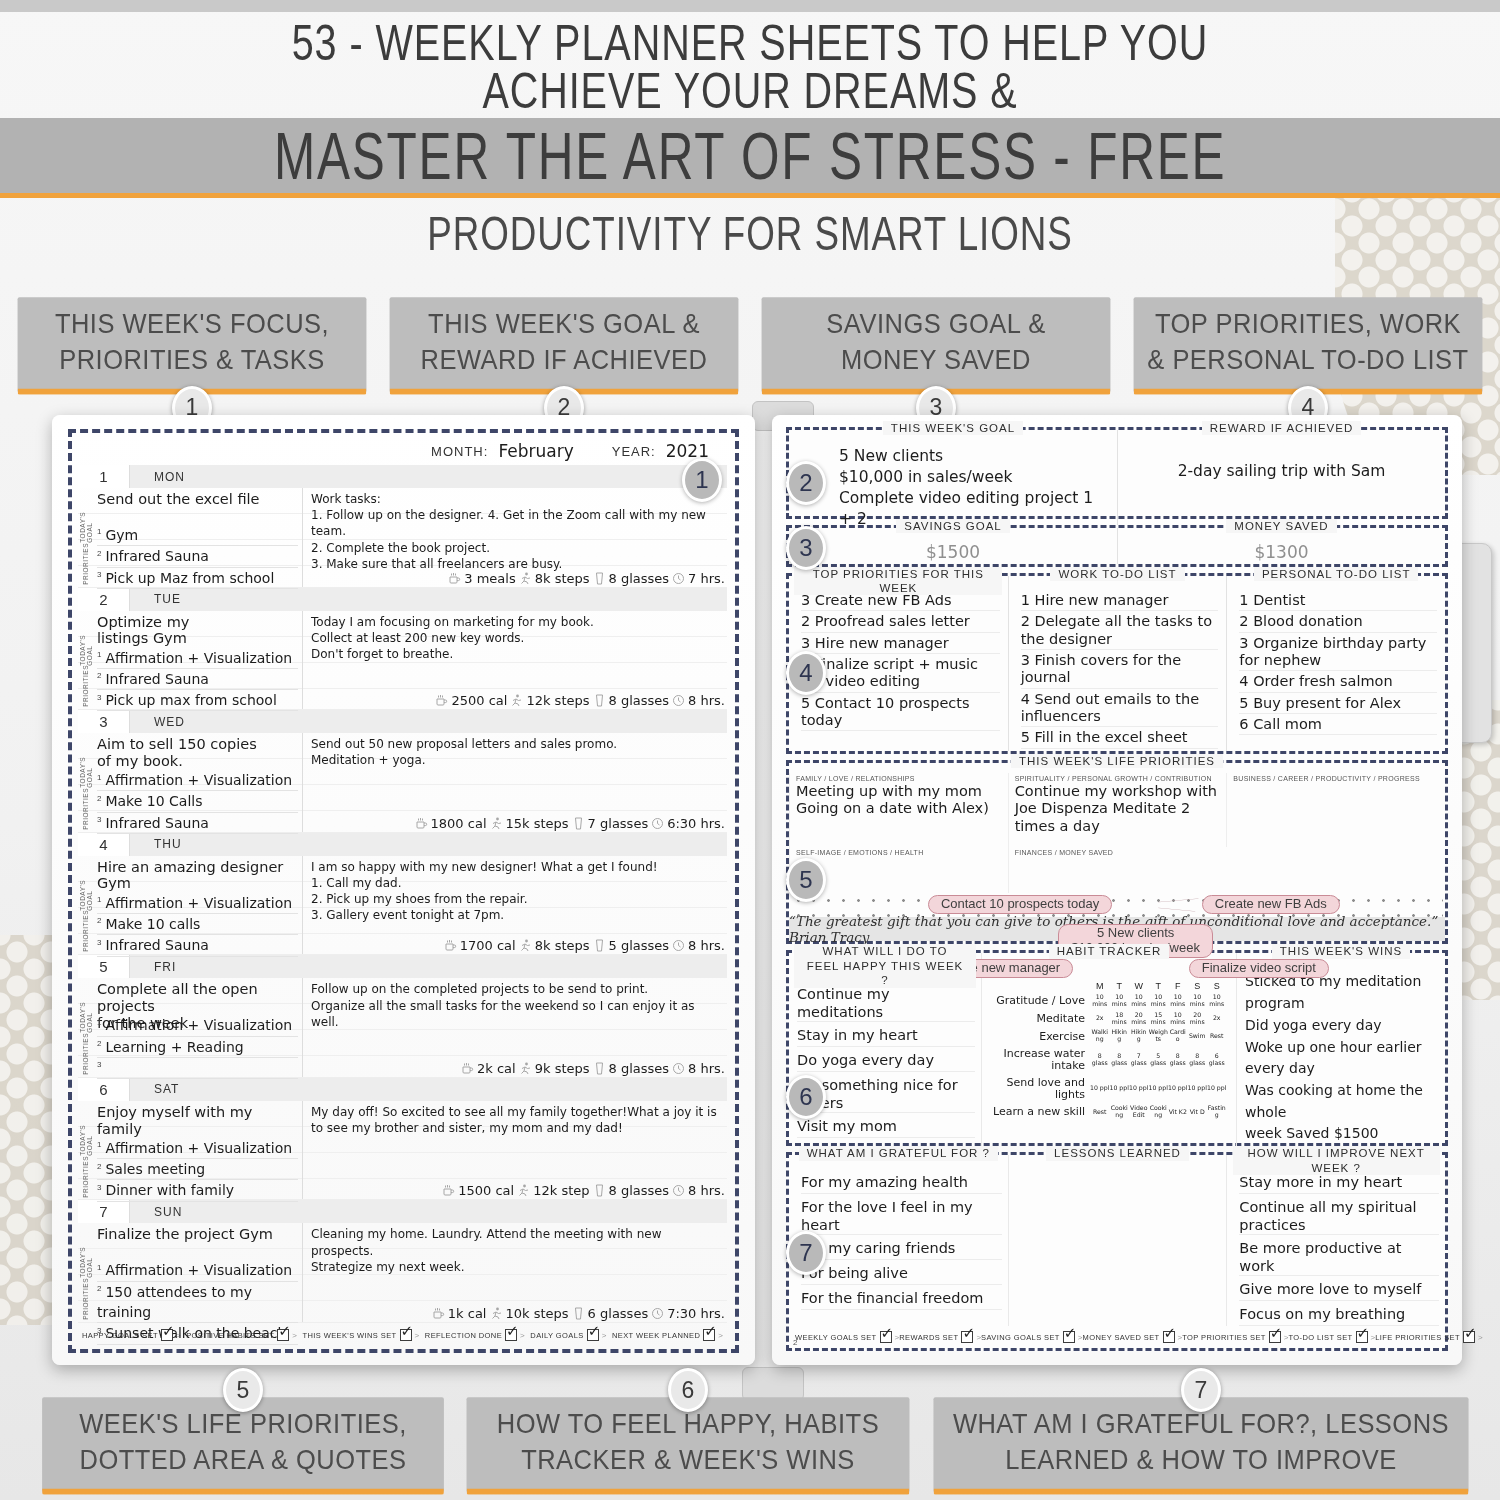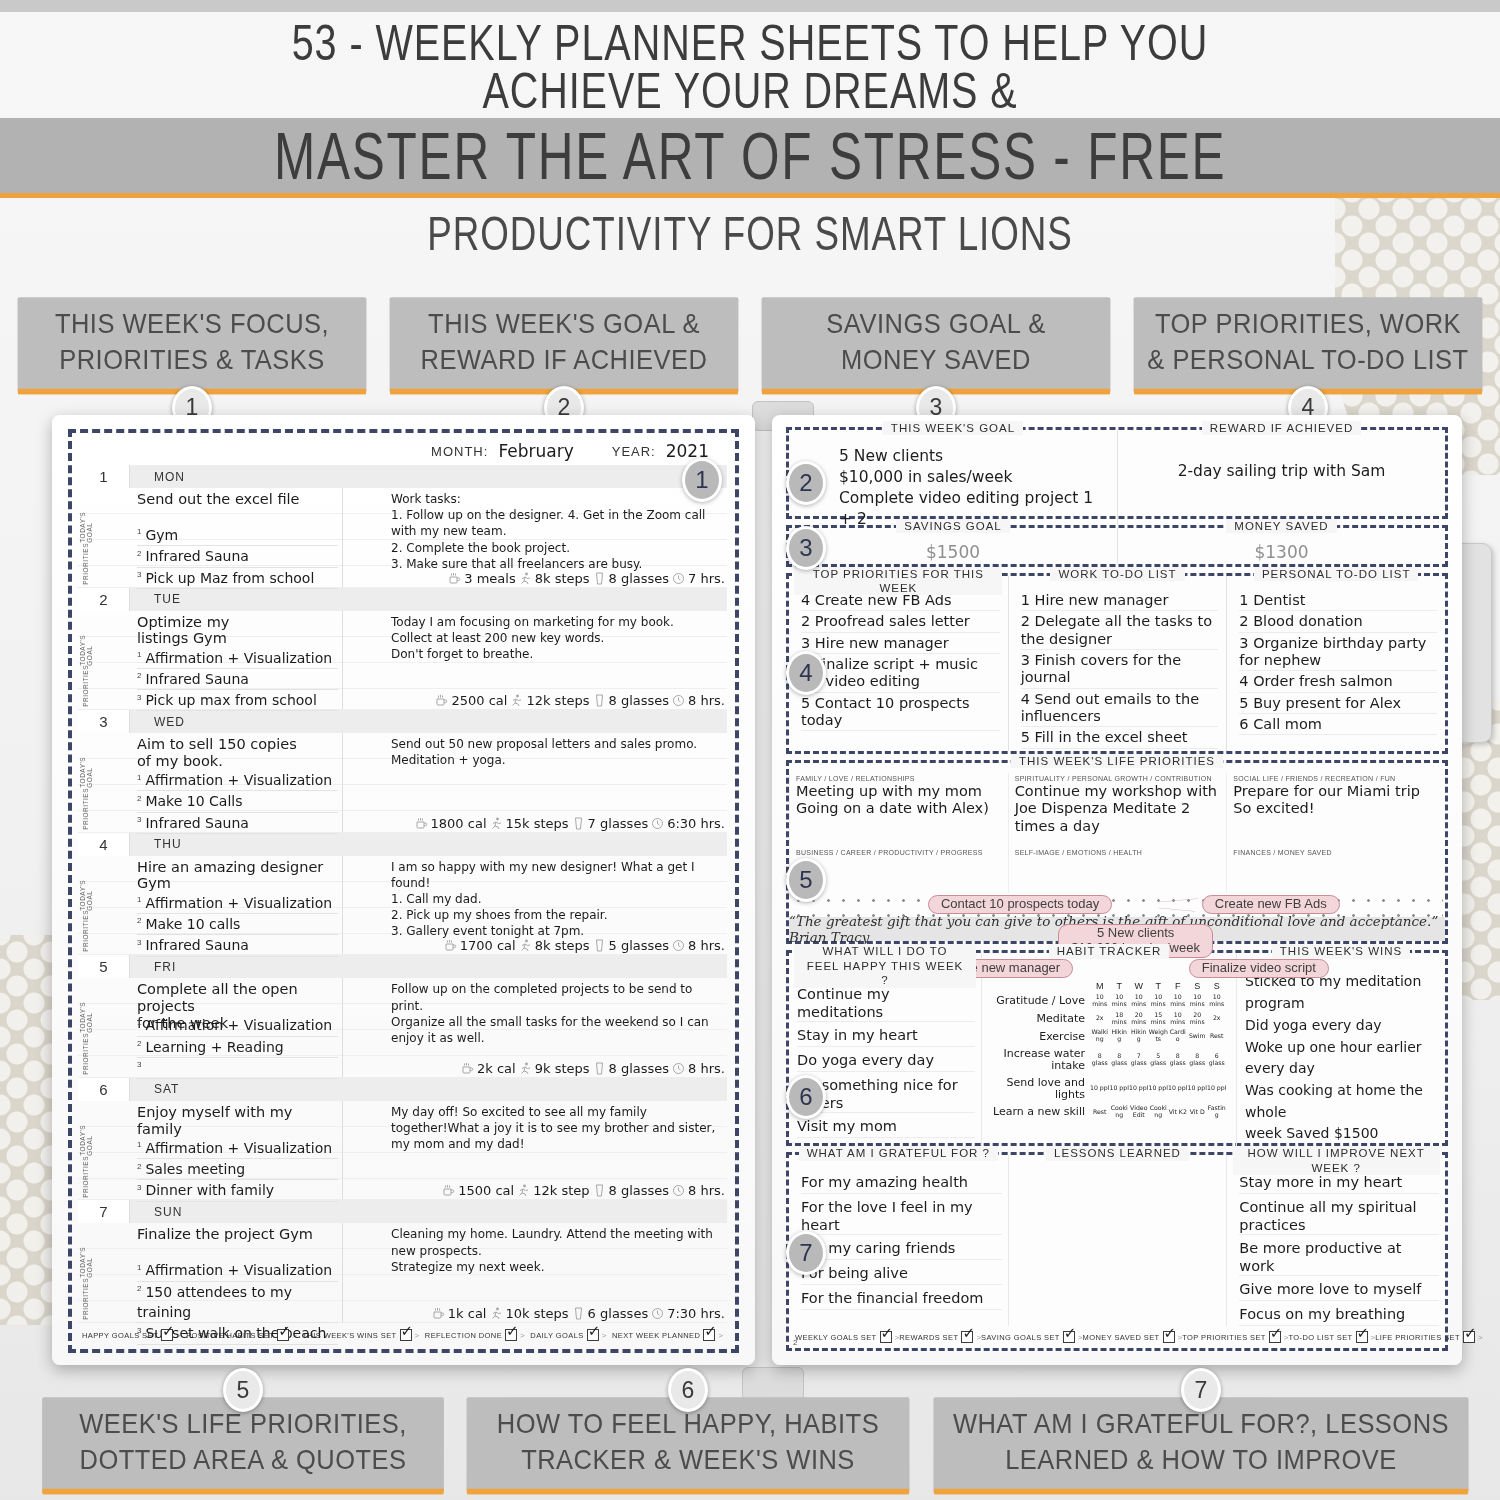"Send out the excel file" .day-body { gap: 40px -> none }
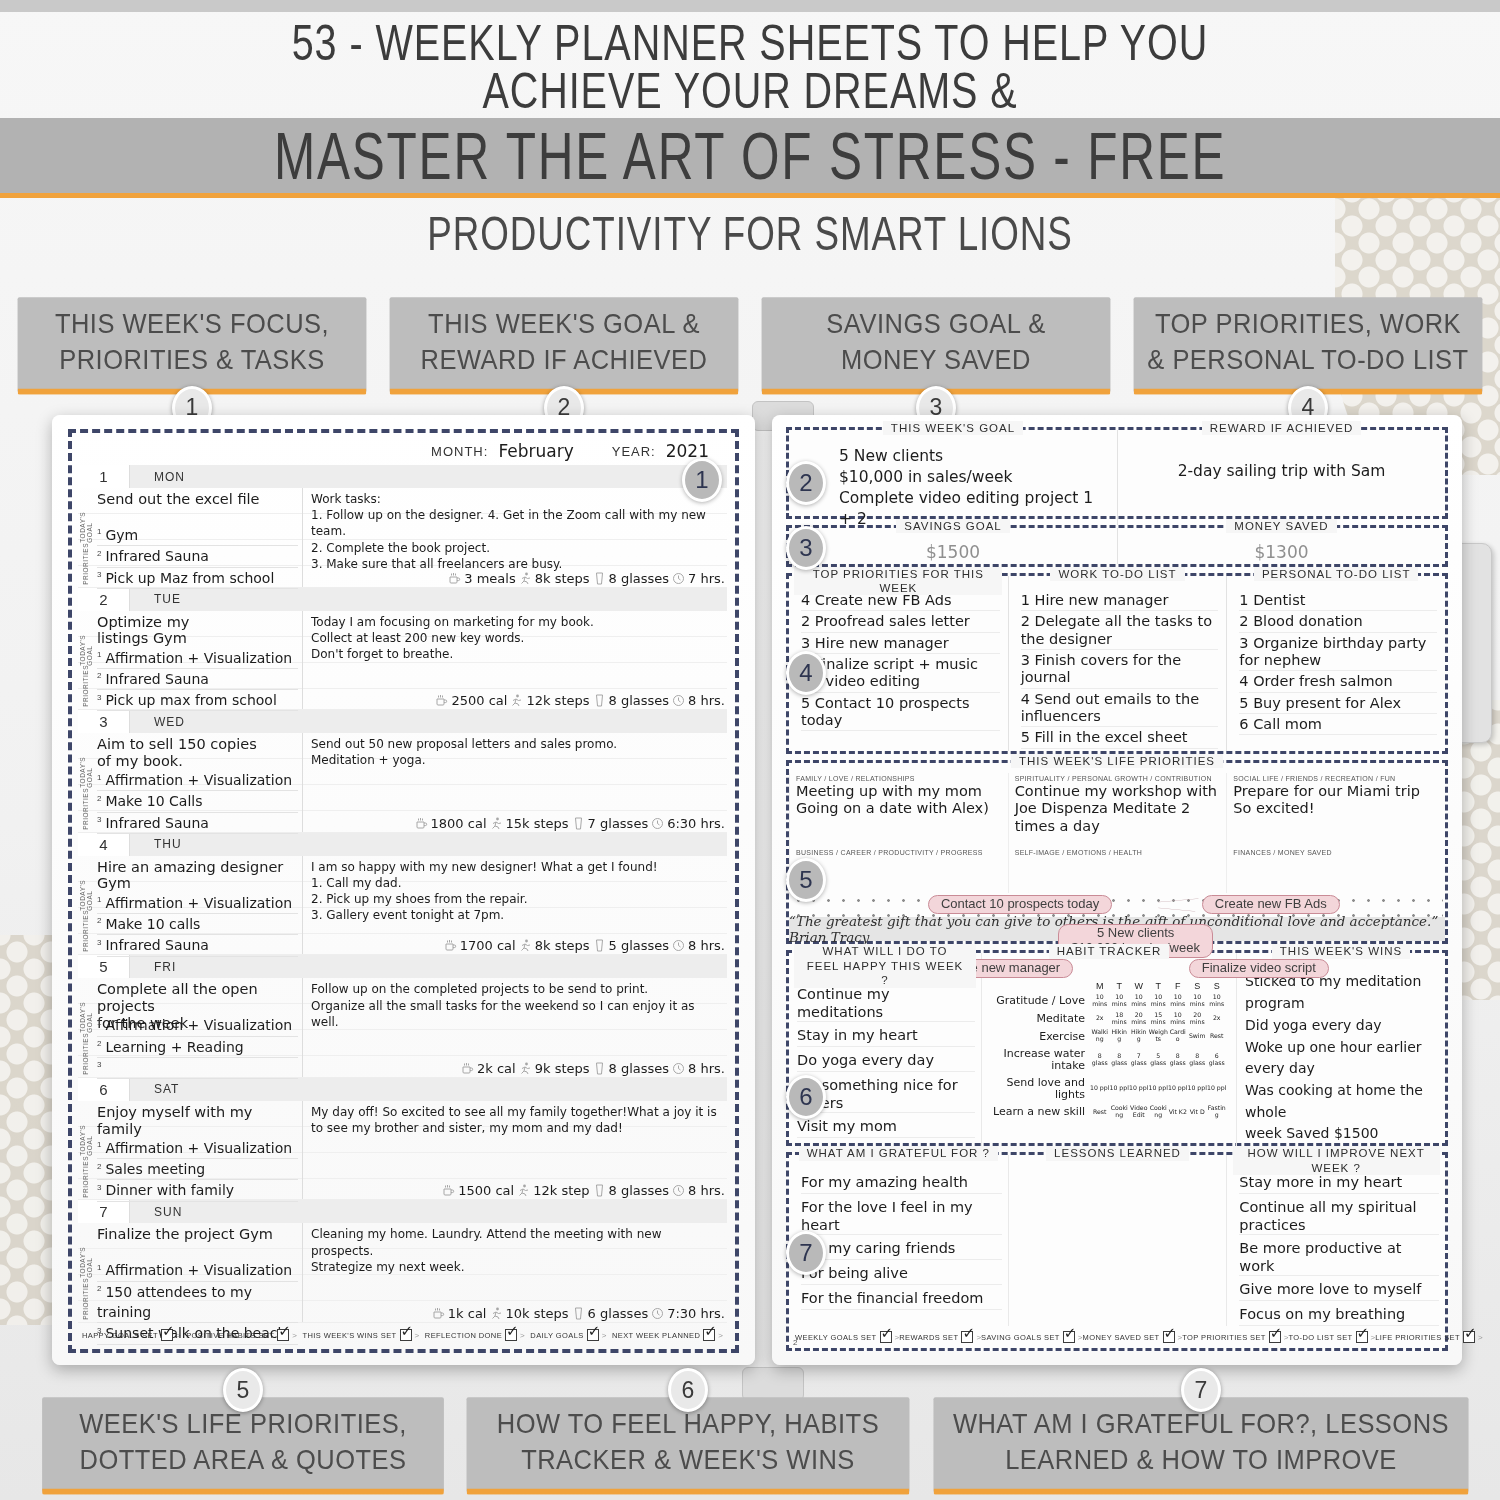"4 Create new FB Ads" div { text: 4 -> 3 }
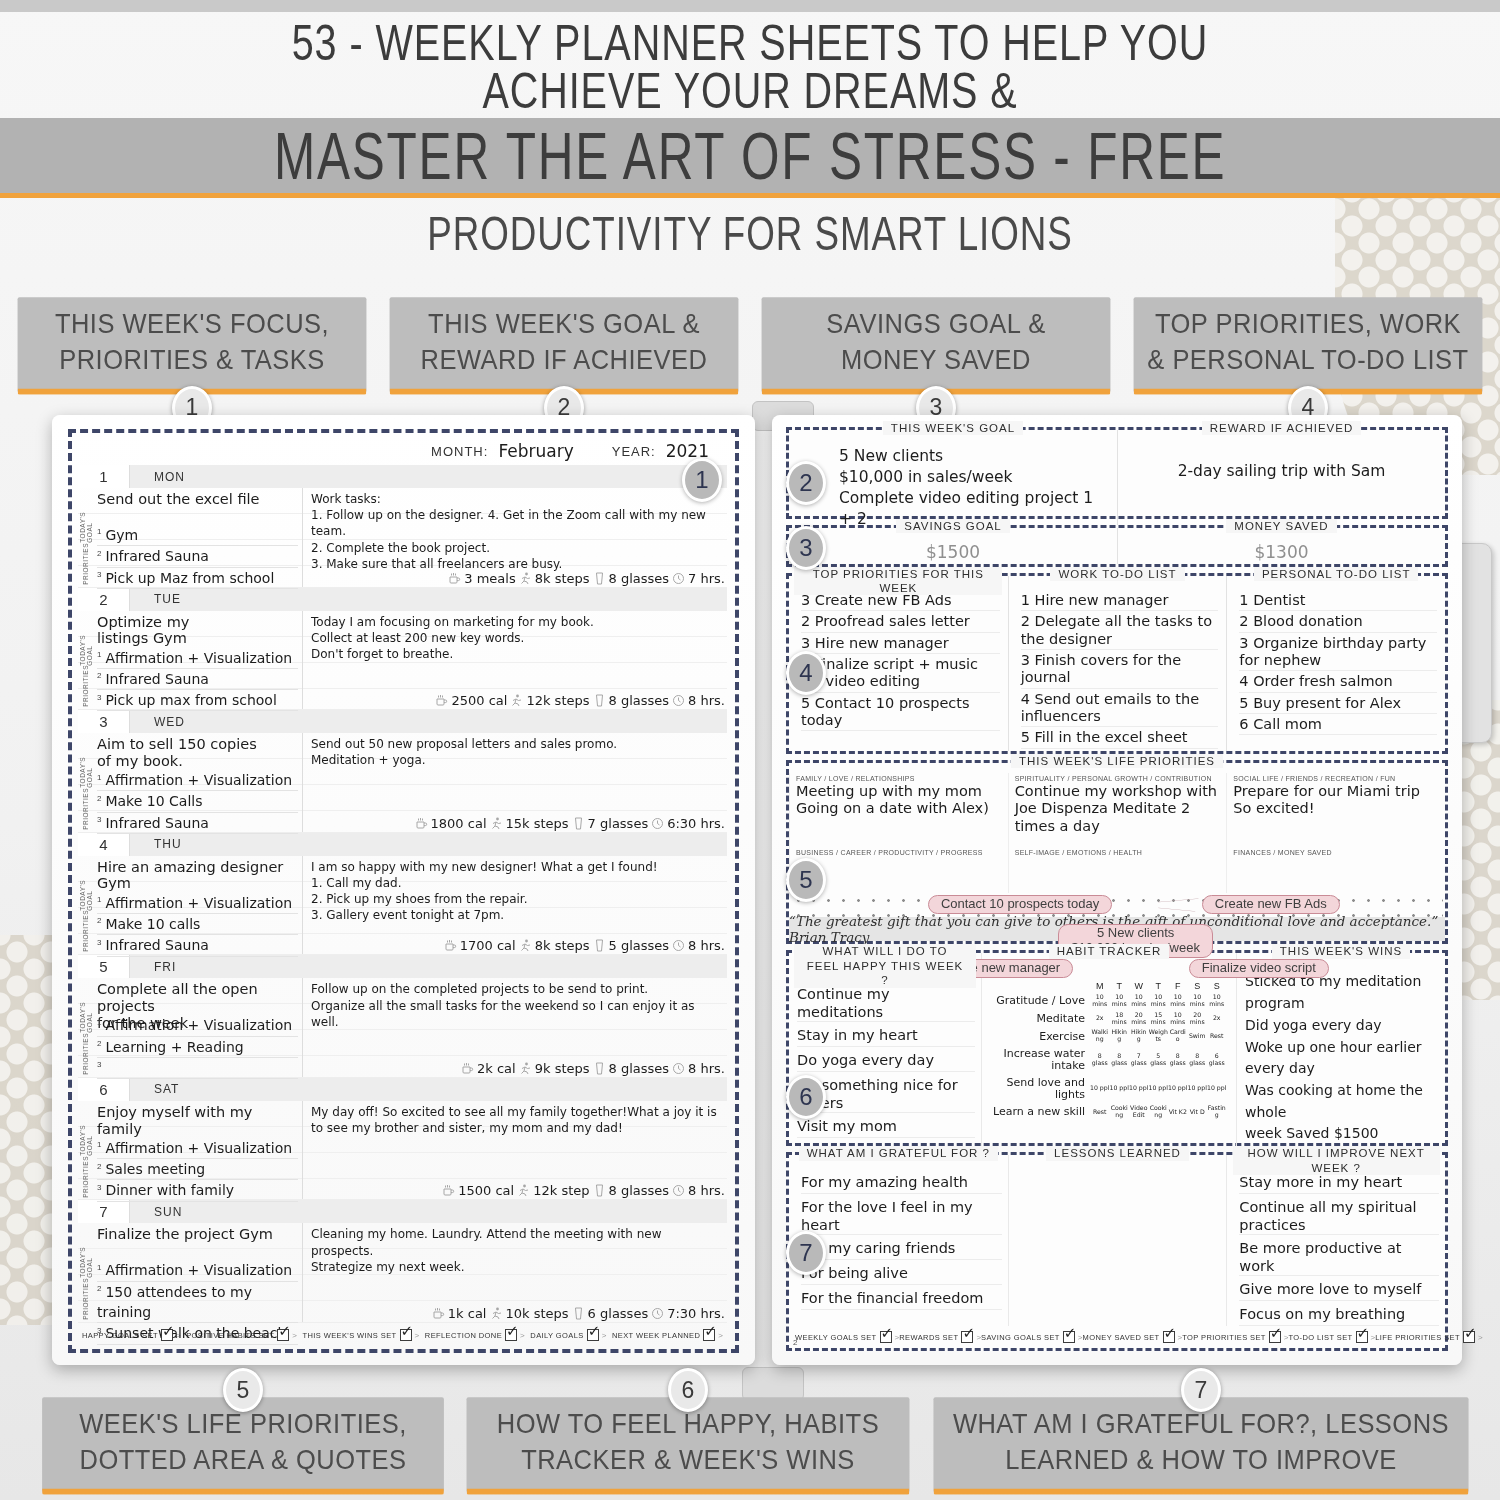"Prepare for our Miami trip" div.life-cell { html: <div> <div>SOCIAL LIFE / FRIENDS / RECREATION / FUN</div> <div>Prepare for our Miami trip So excited!</div> </div> -> none }
